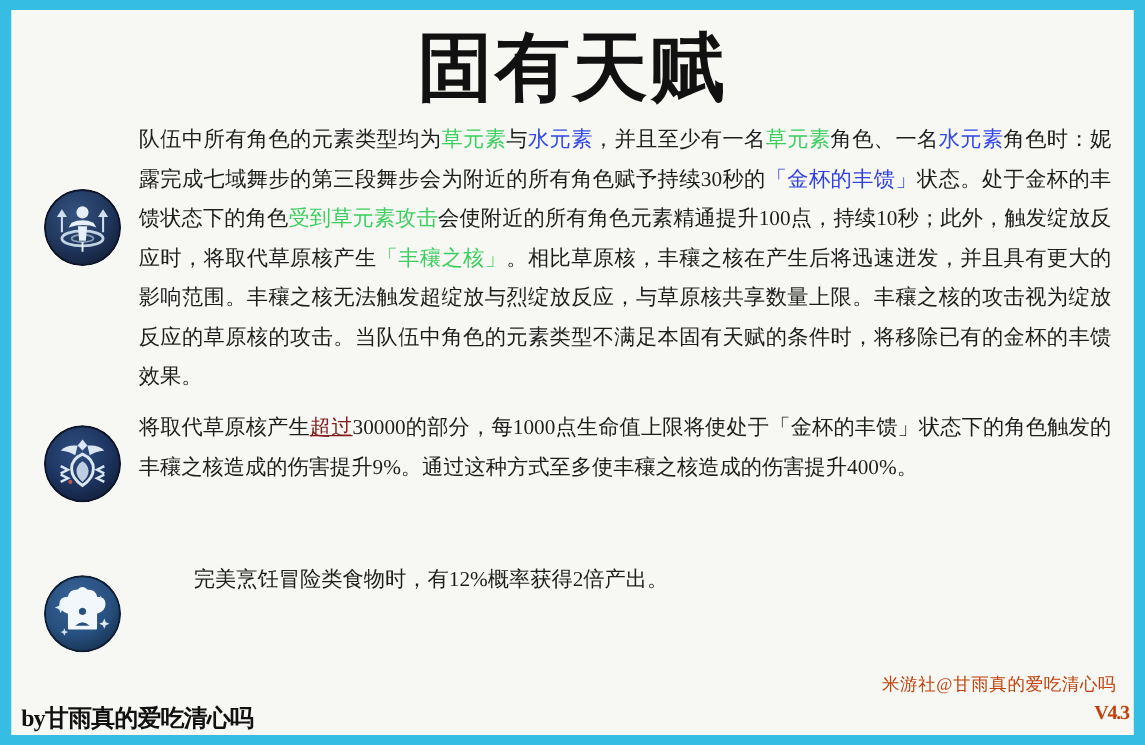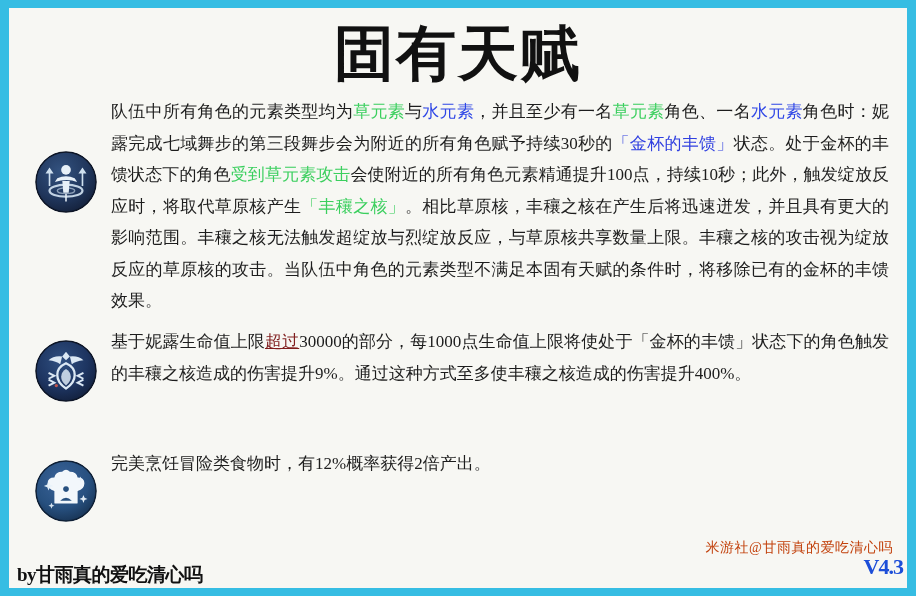"基于妮露生命值上限" span { text: 基于妮露生命值上限 -> 将取代草原核产生 }
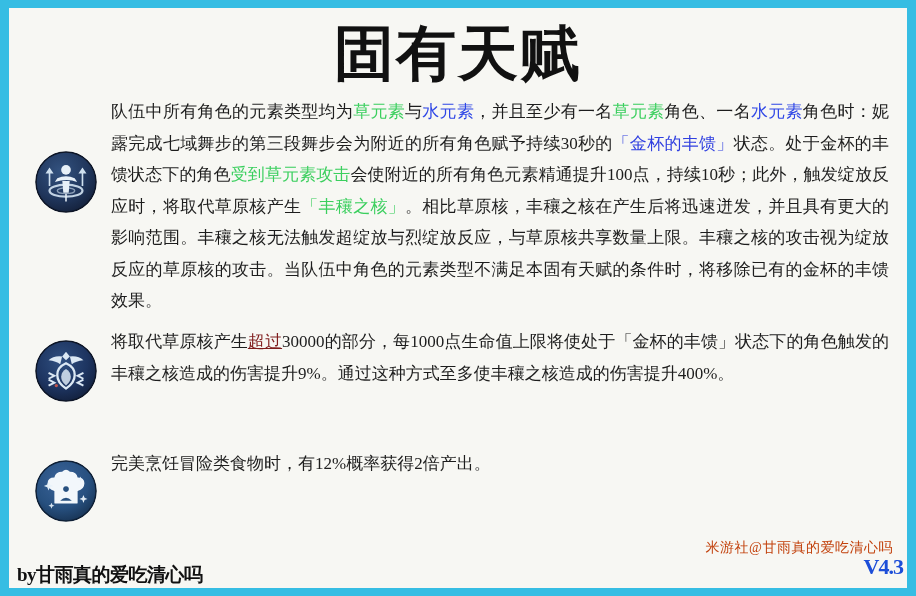"完美烹饪冒险类食物时，有12%概率获得2倍产出。" .talent-3 { gap: none -> 44px }
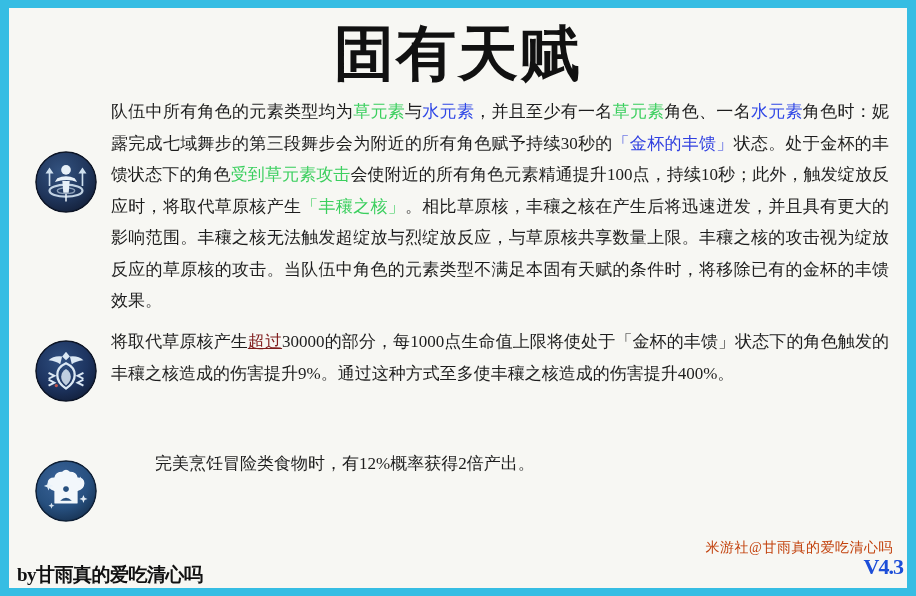"V4.3" .footer-version { color: #1d4ed8 -> #c2410c; font-size: 22px -> 16px }
